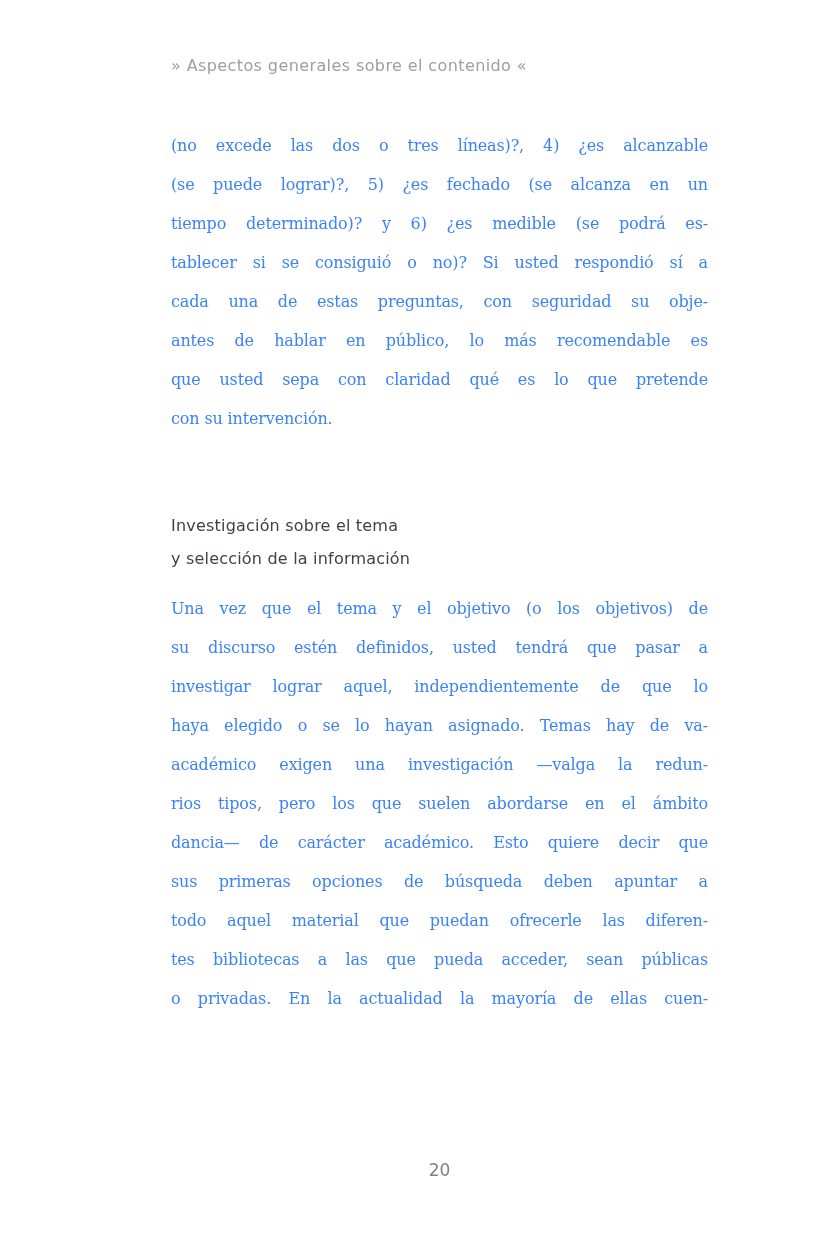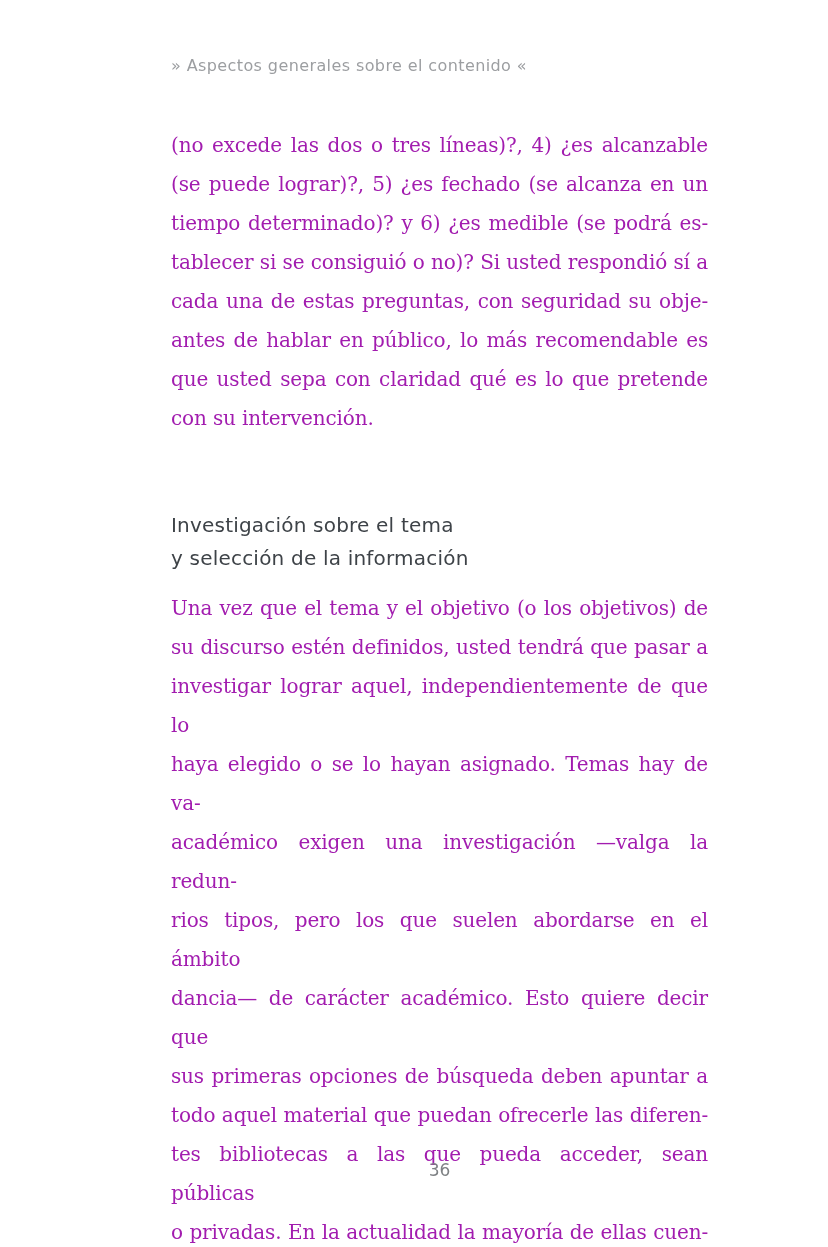"(no excede las dos o" .paragraph { color: #a21caf -> #3b82f6; font-size: 20px -> 16px }
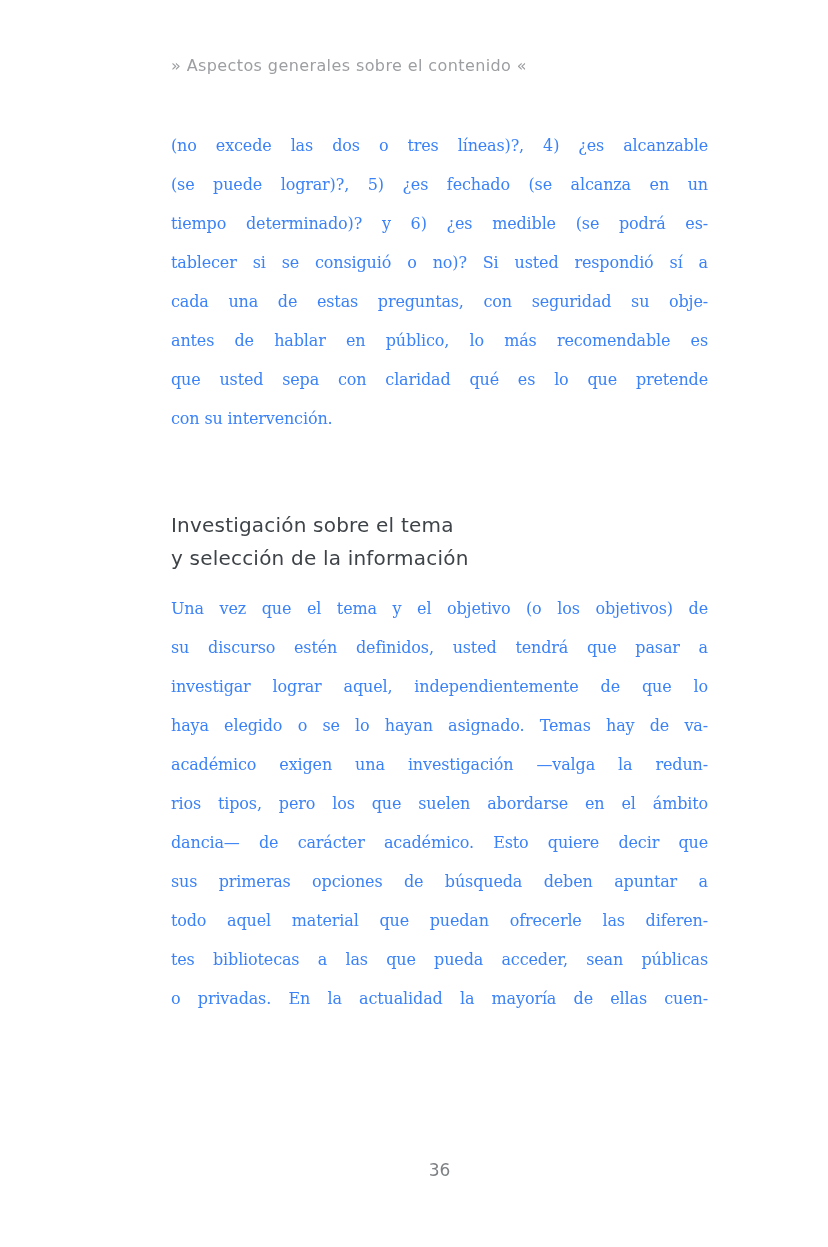"Investigación sobre el tema" .section-heading { font-size: 20px -> 16px }
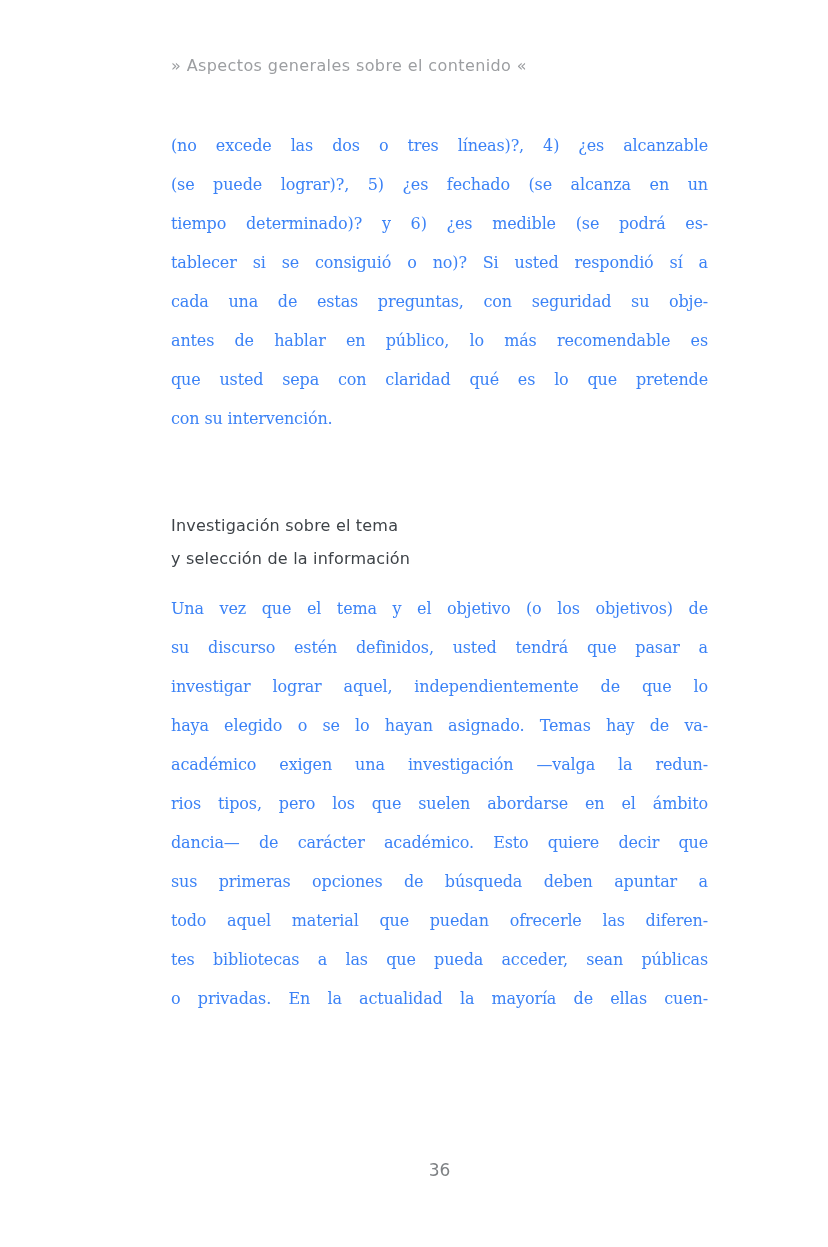"36" div.page-number { text: 36 -> 20 }
